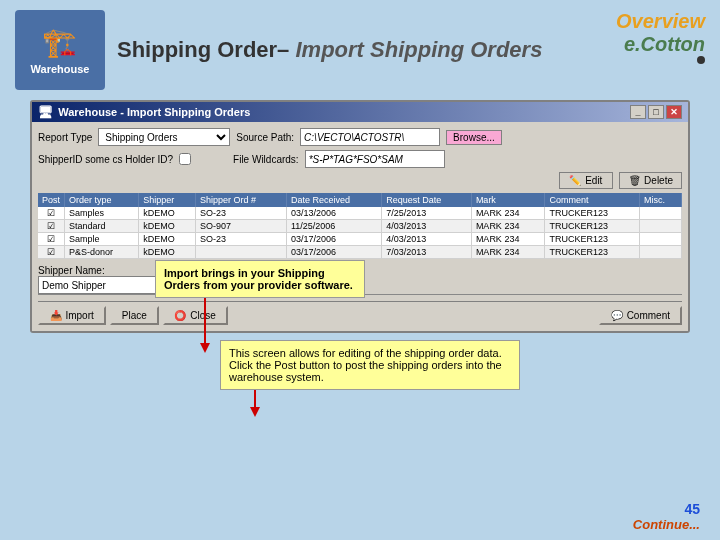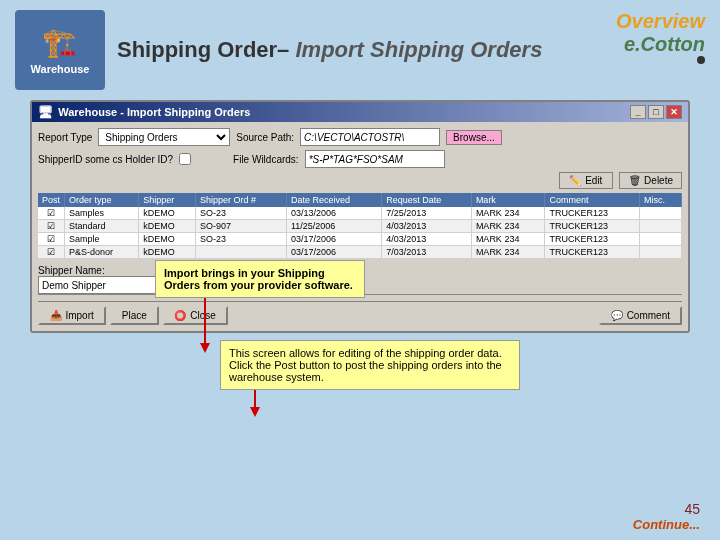"45" .footer-num { color: #7f1d1d -> #1d4ed8; font-weight: normal -> bold }
